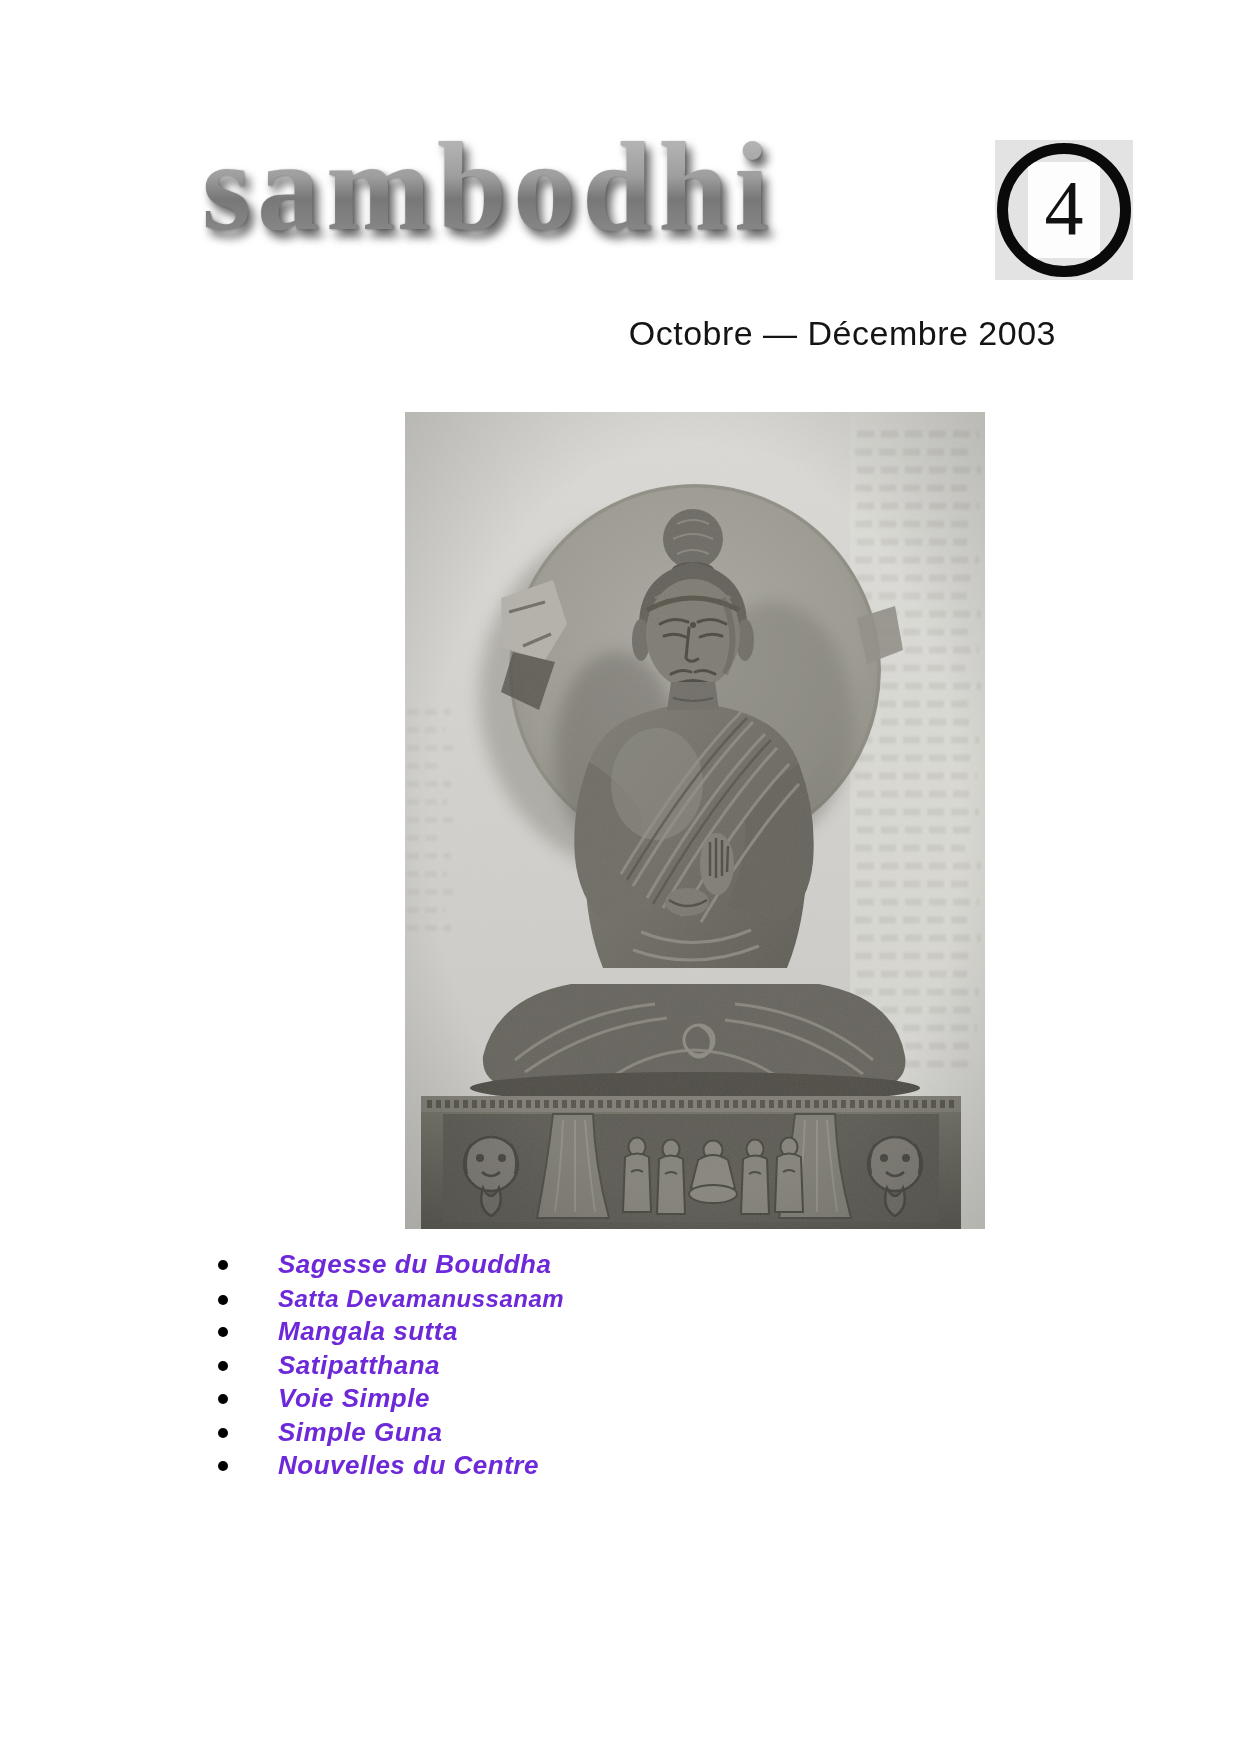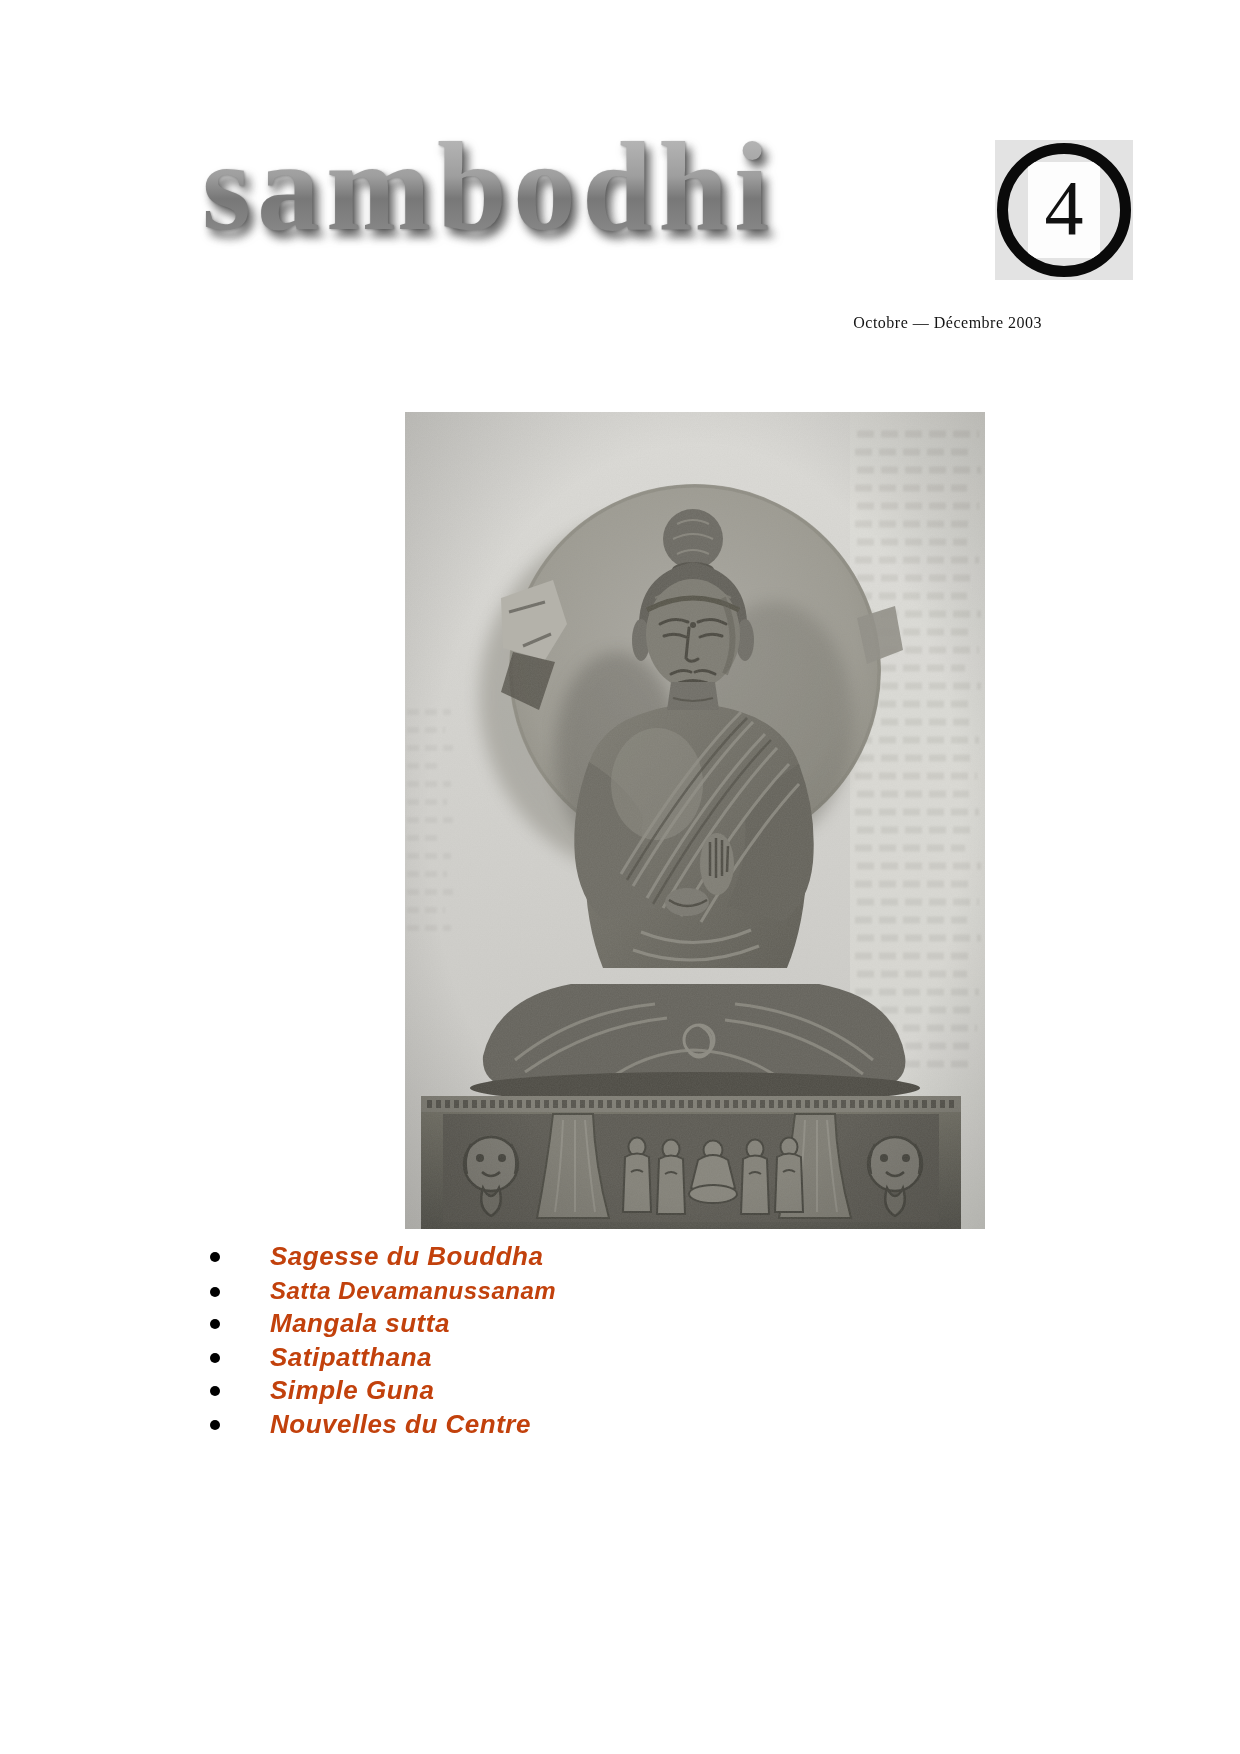"Octobre — Décembre 2003" .dateline { font-family: Liberation Serif, serif -> Liberation Sans, sans-serif; font-size: 16px -> 34px; right: 148px -> 134px }
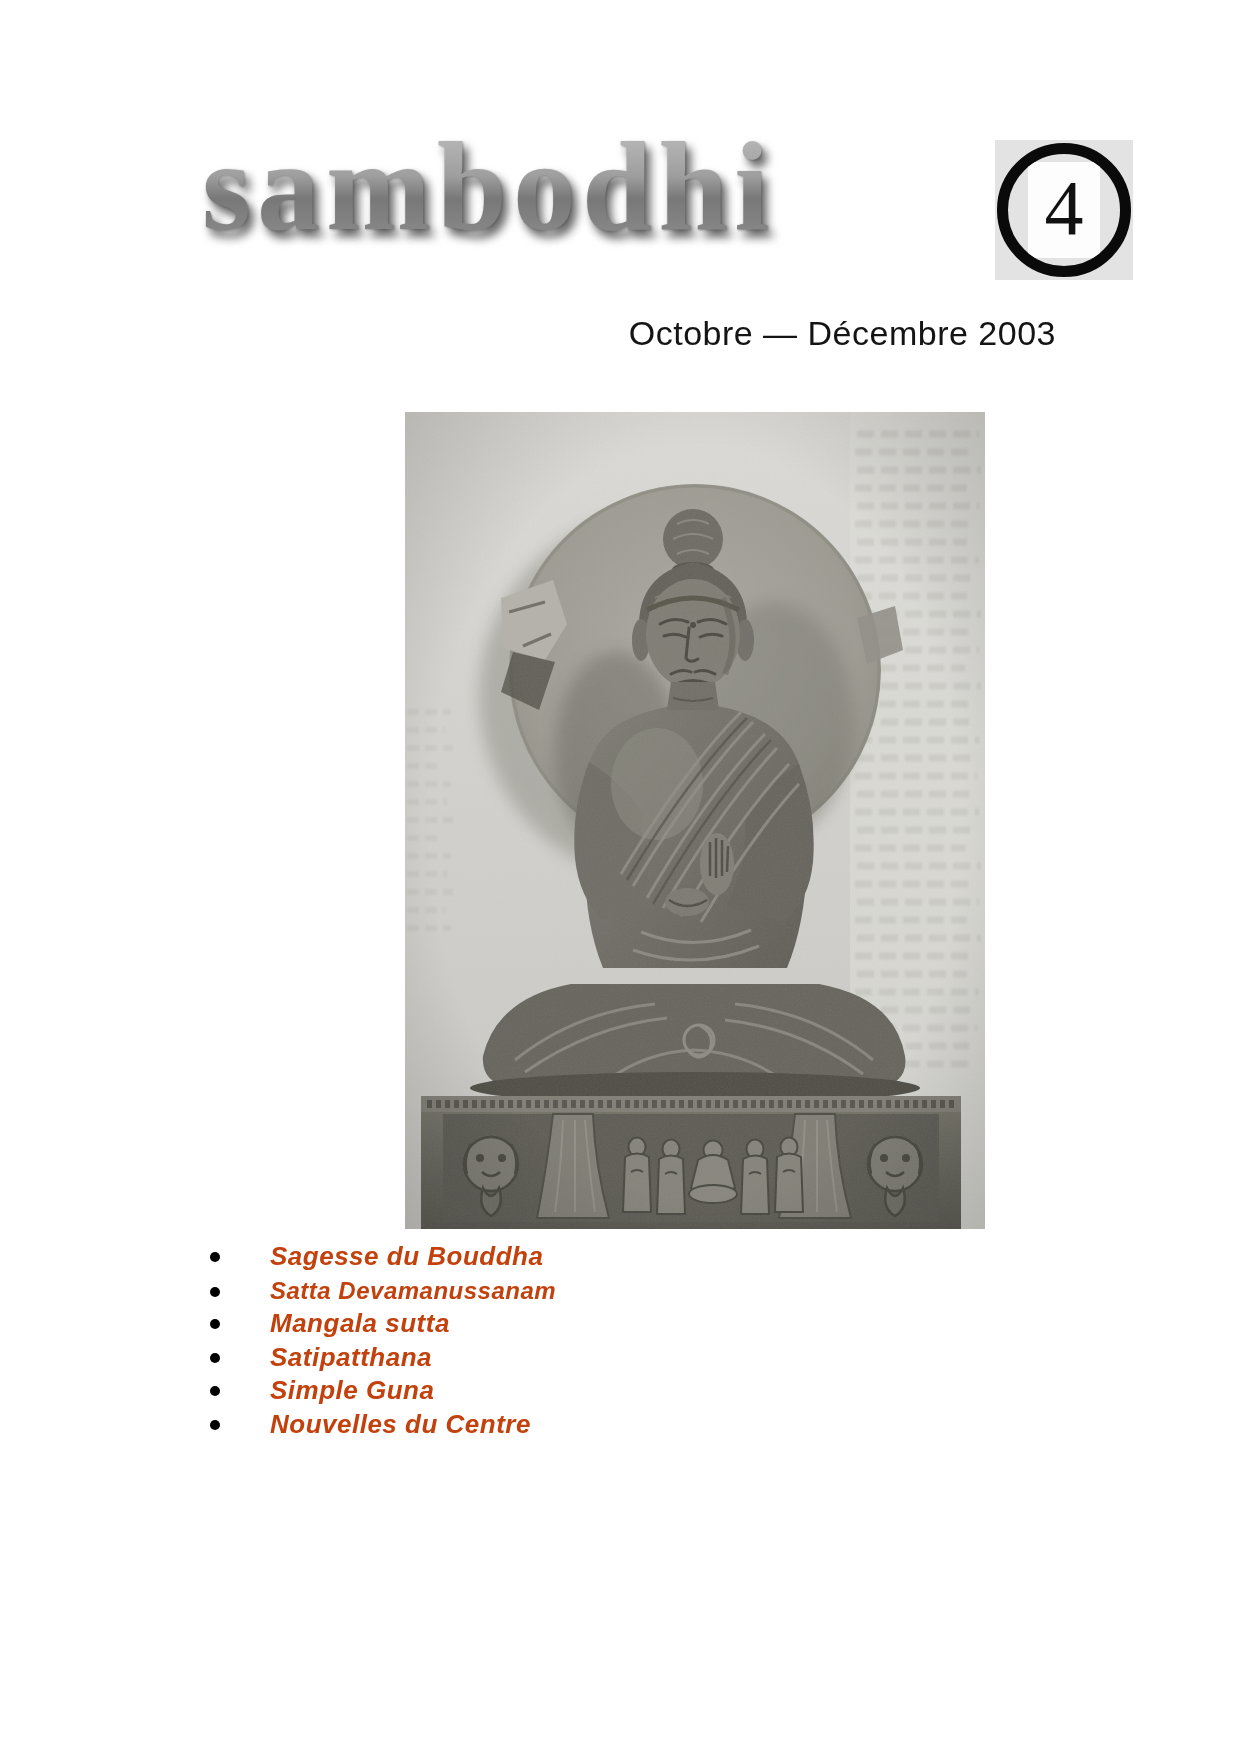"Sagesse du Bouddha" .toc { color: #c2410c -> #6d28d9; margin: 0 -> 8px }
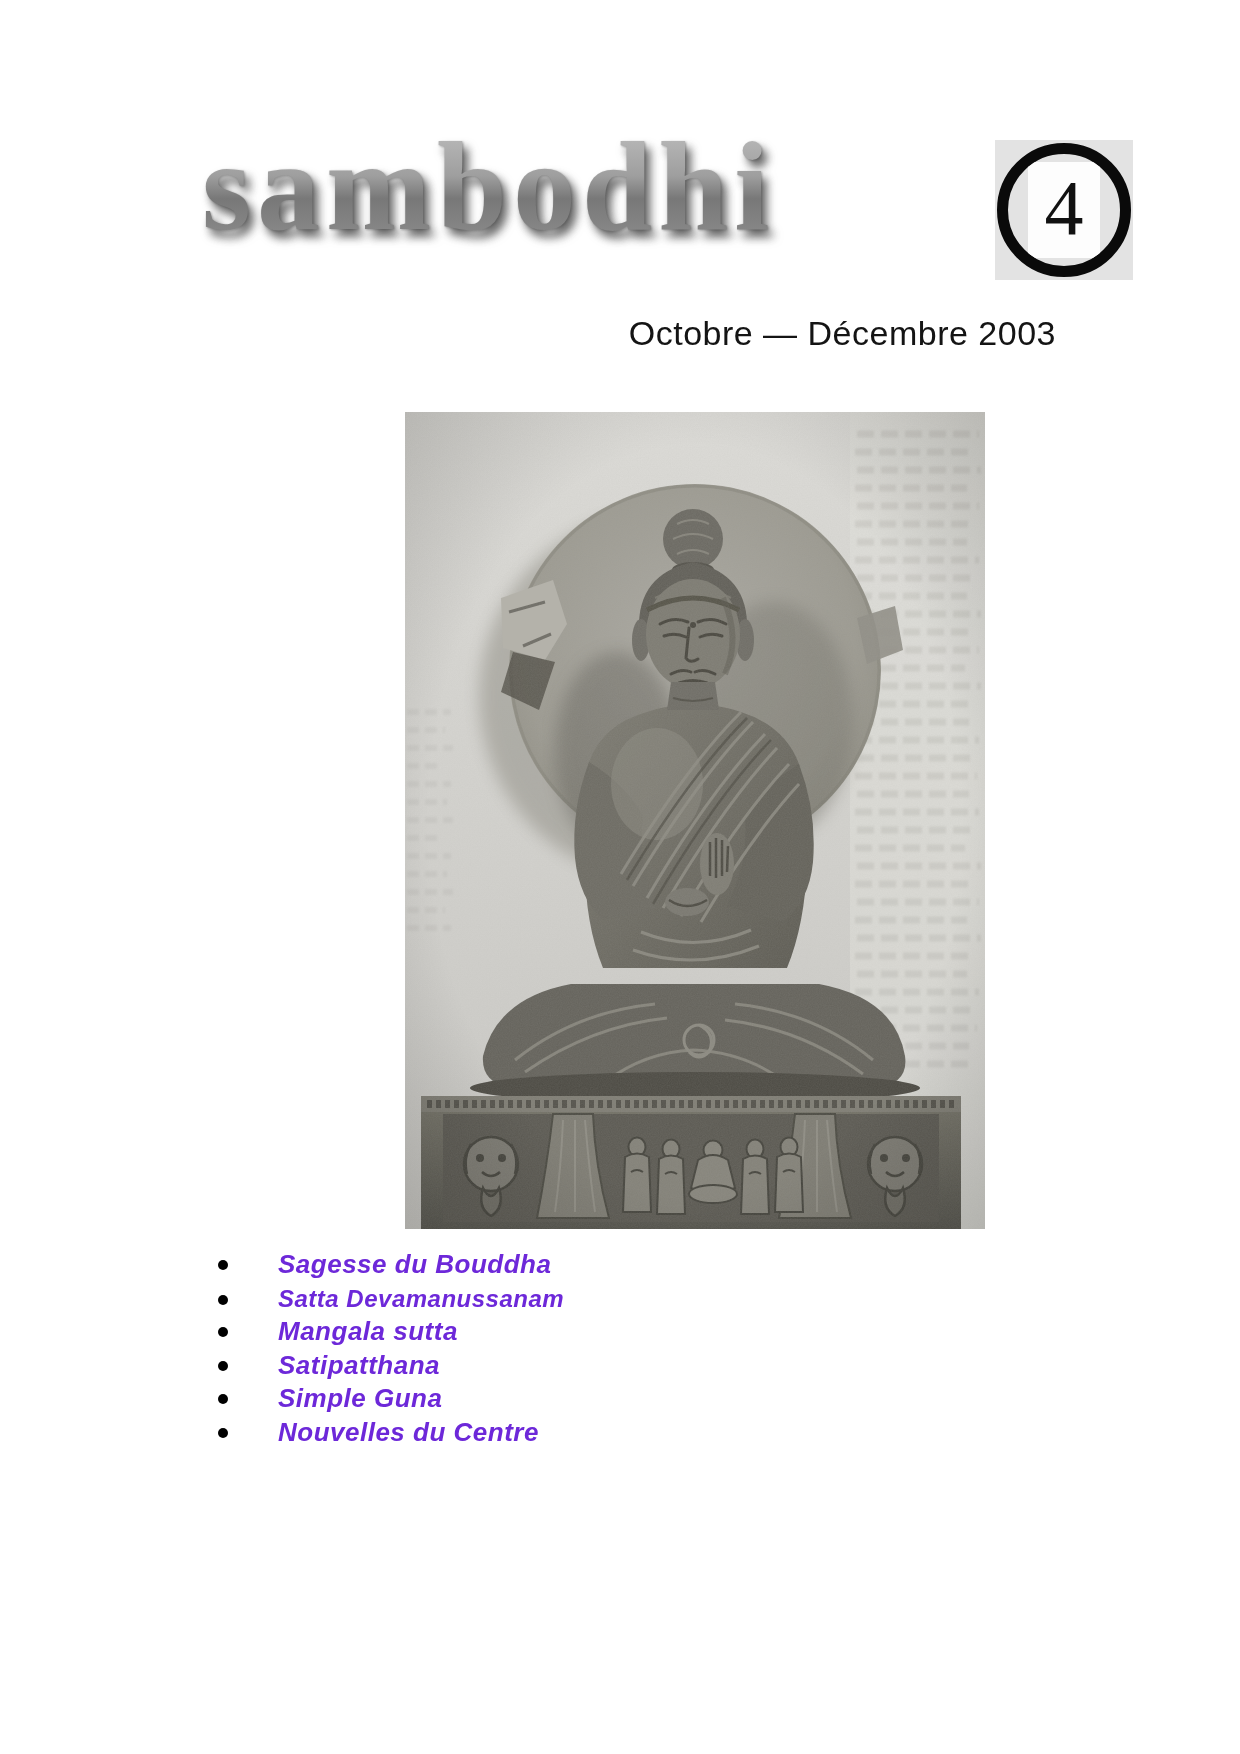"Voie Simple" li.toc-item { html: none -> <li> <span></span> <span>Voie Simple</span> </li> }
